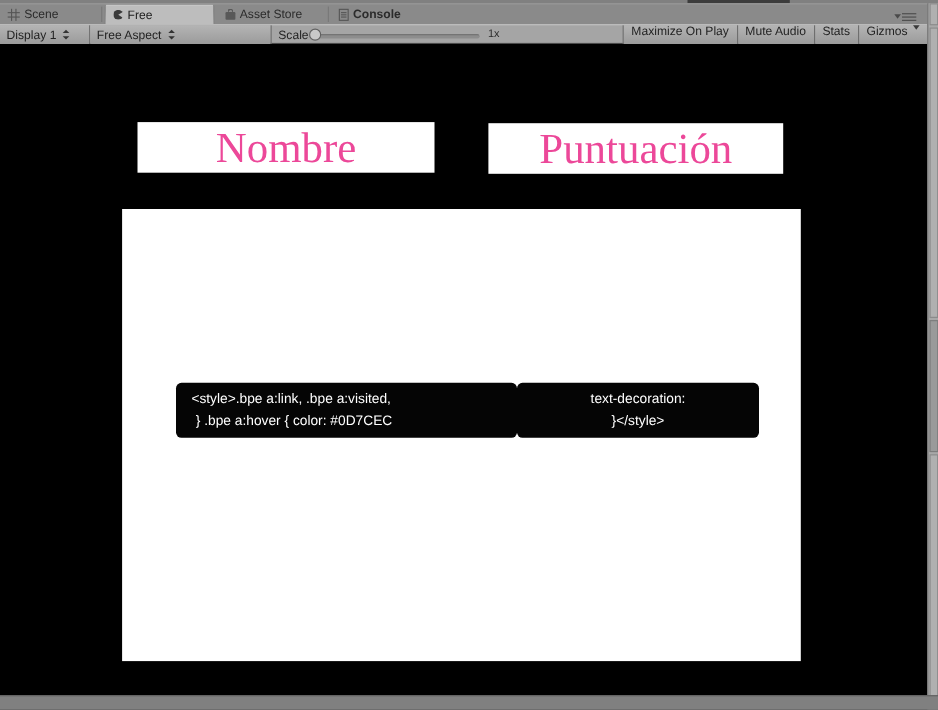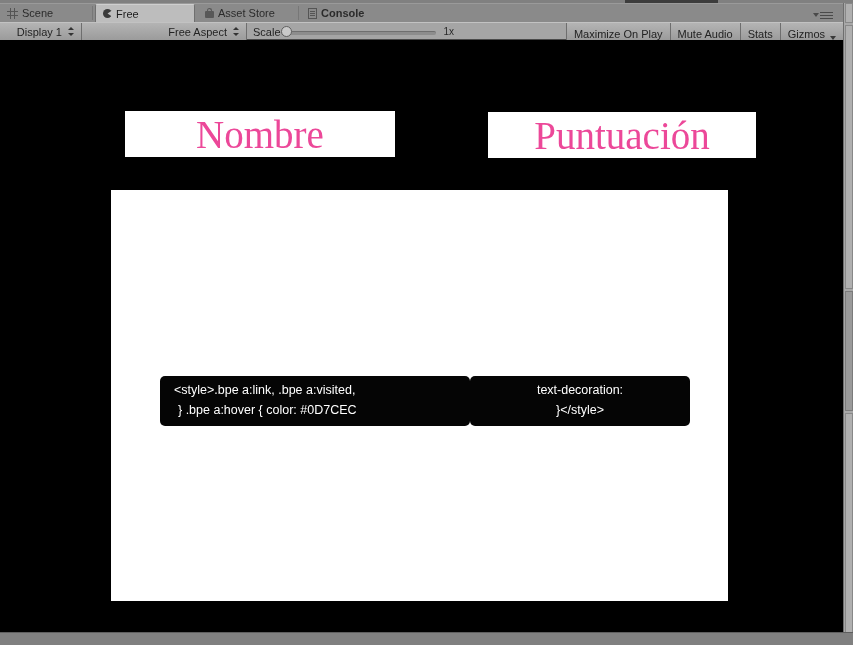"Display 1" .dropdown { justify-content: flex-end -> flex-start }
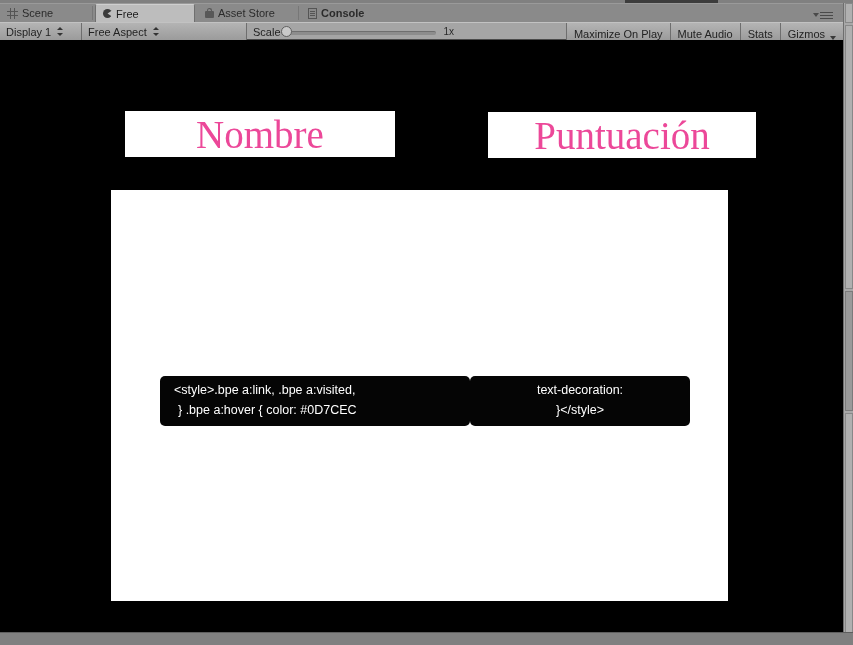"Maximize On Play" .tb-btn { align-items: flex-end -> flex-start }
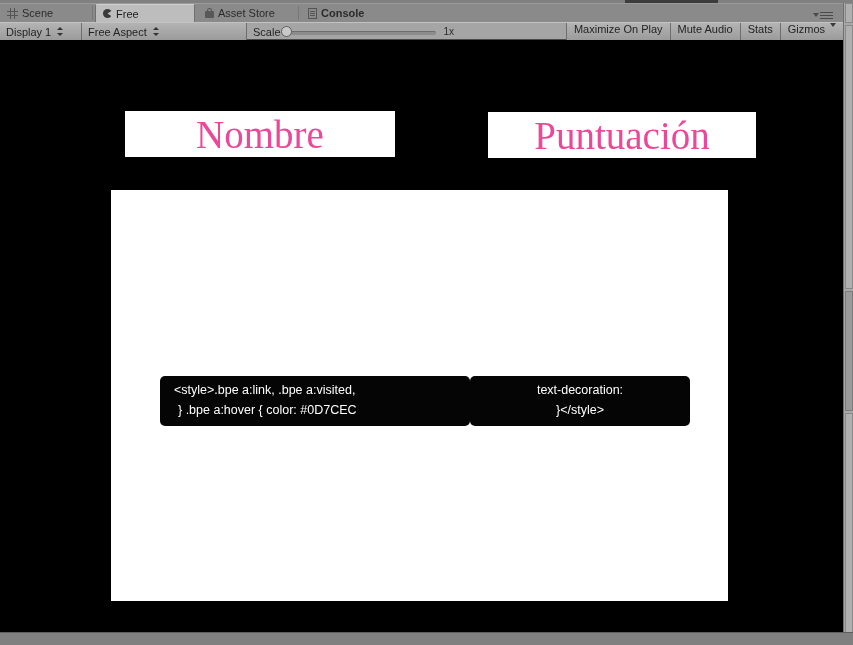"Puntuación" #lbl-punt { margin-left: 44px -> none }
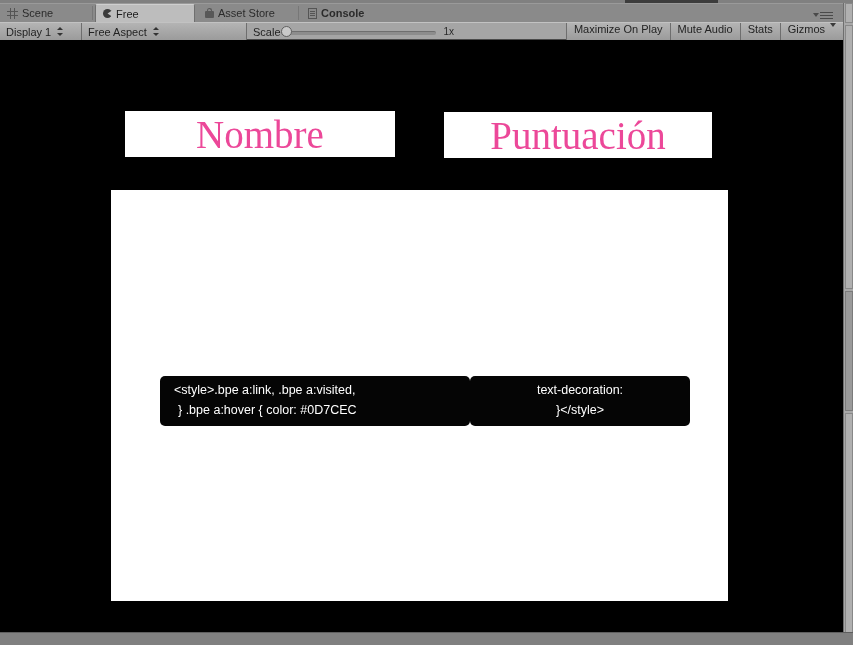"<style>.bpe a:link, .bpe a:visited," .code-strip { top: 336px -> 308px }
